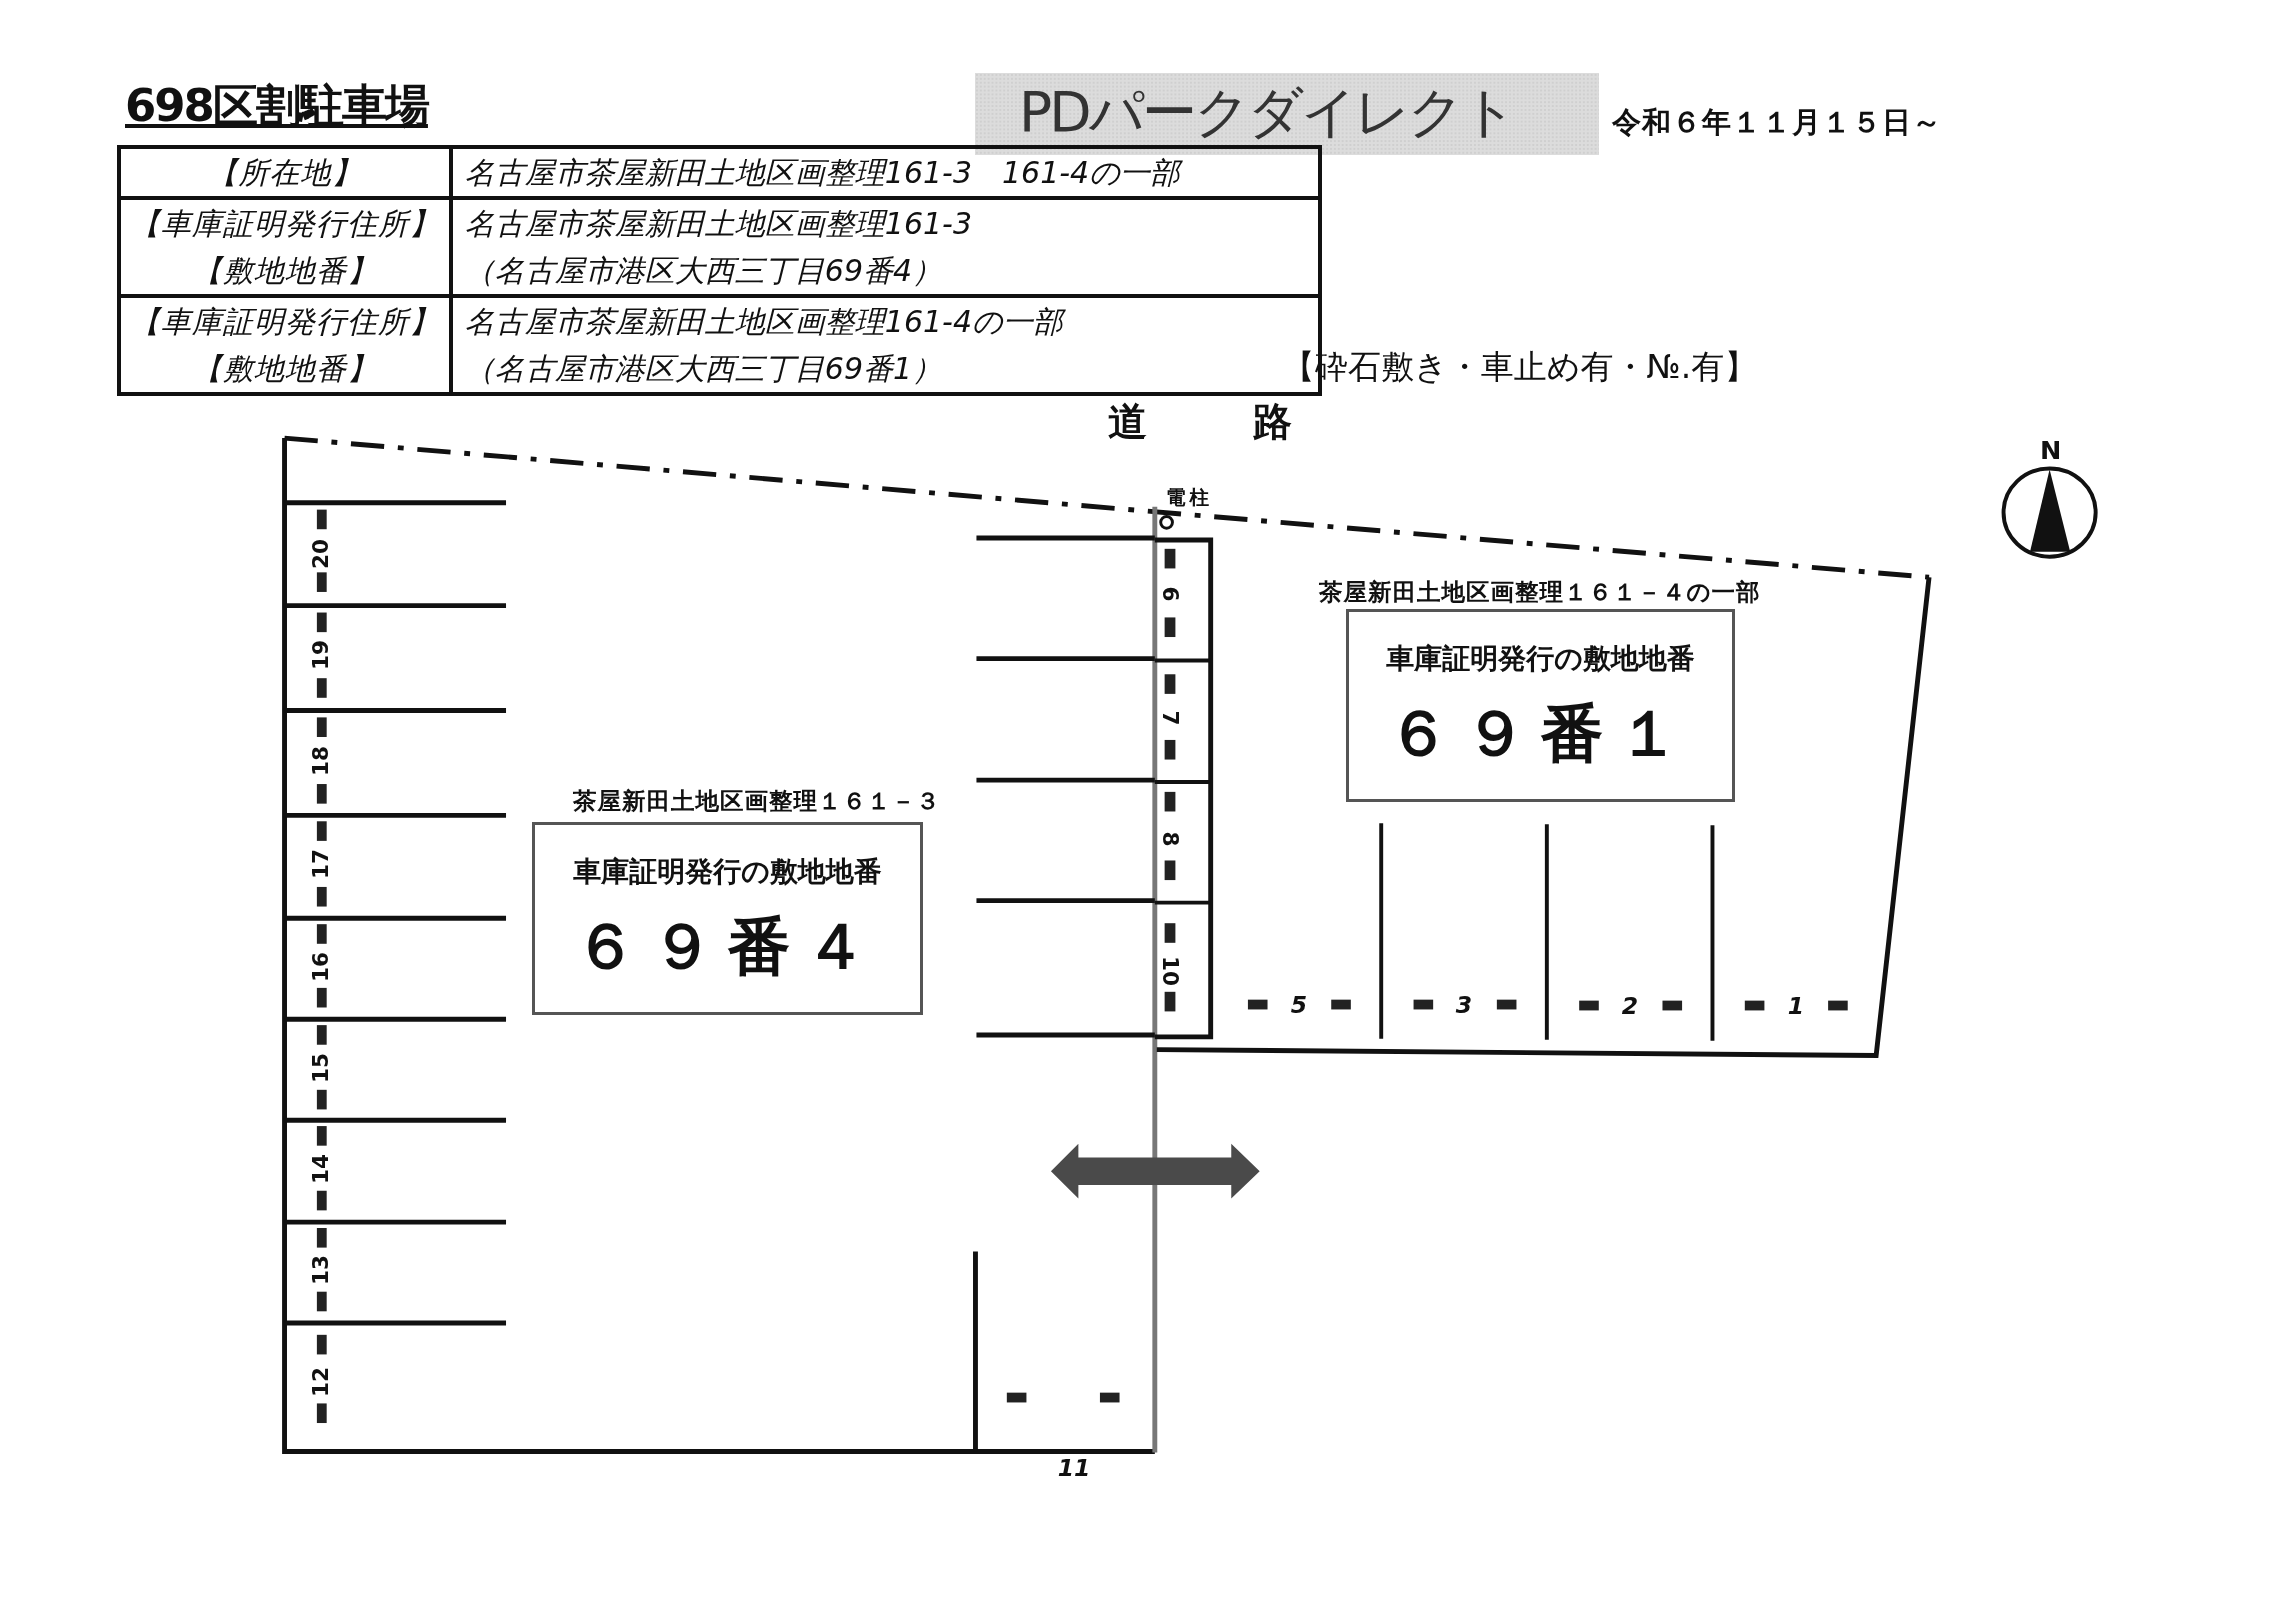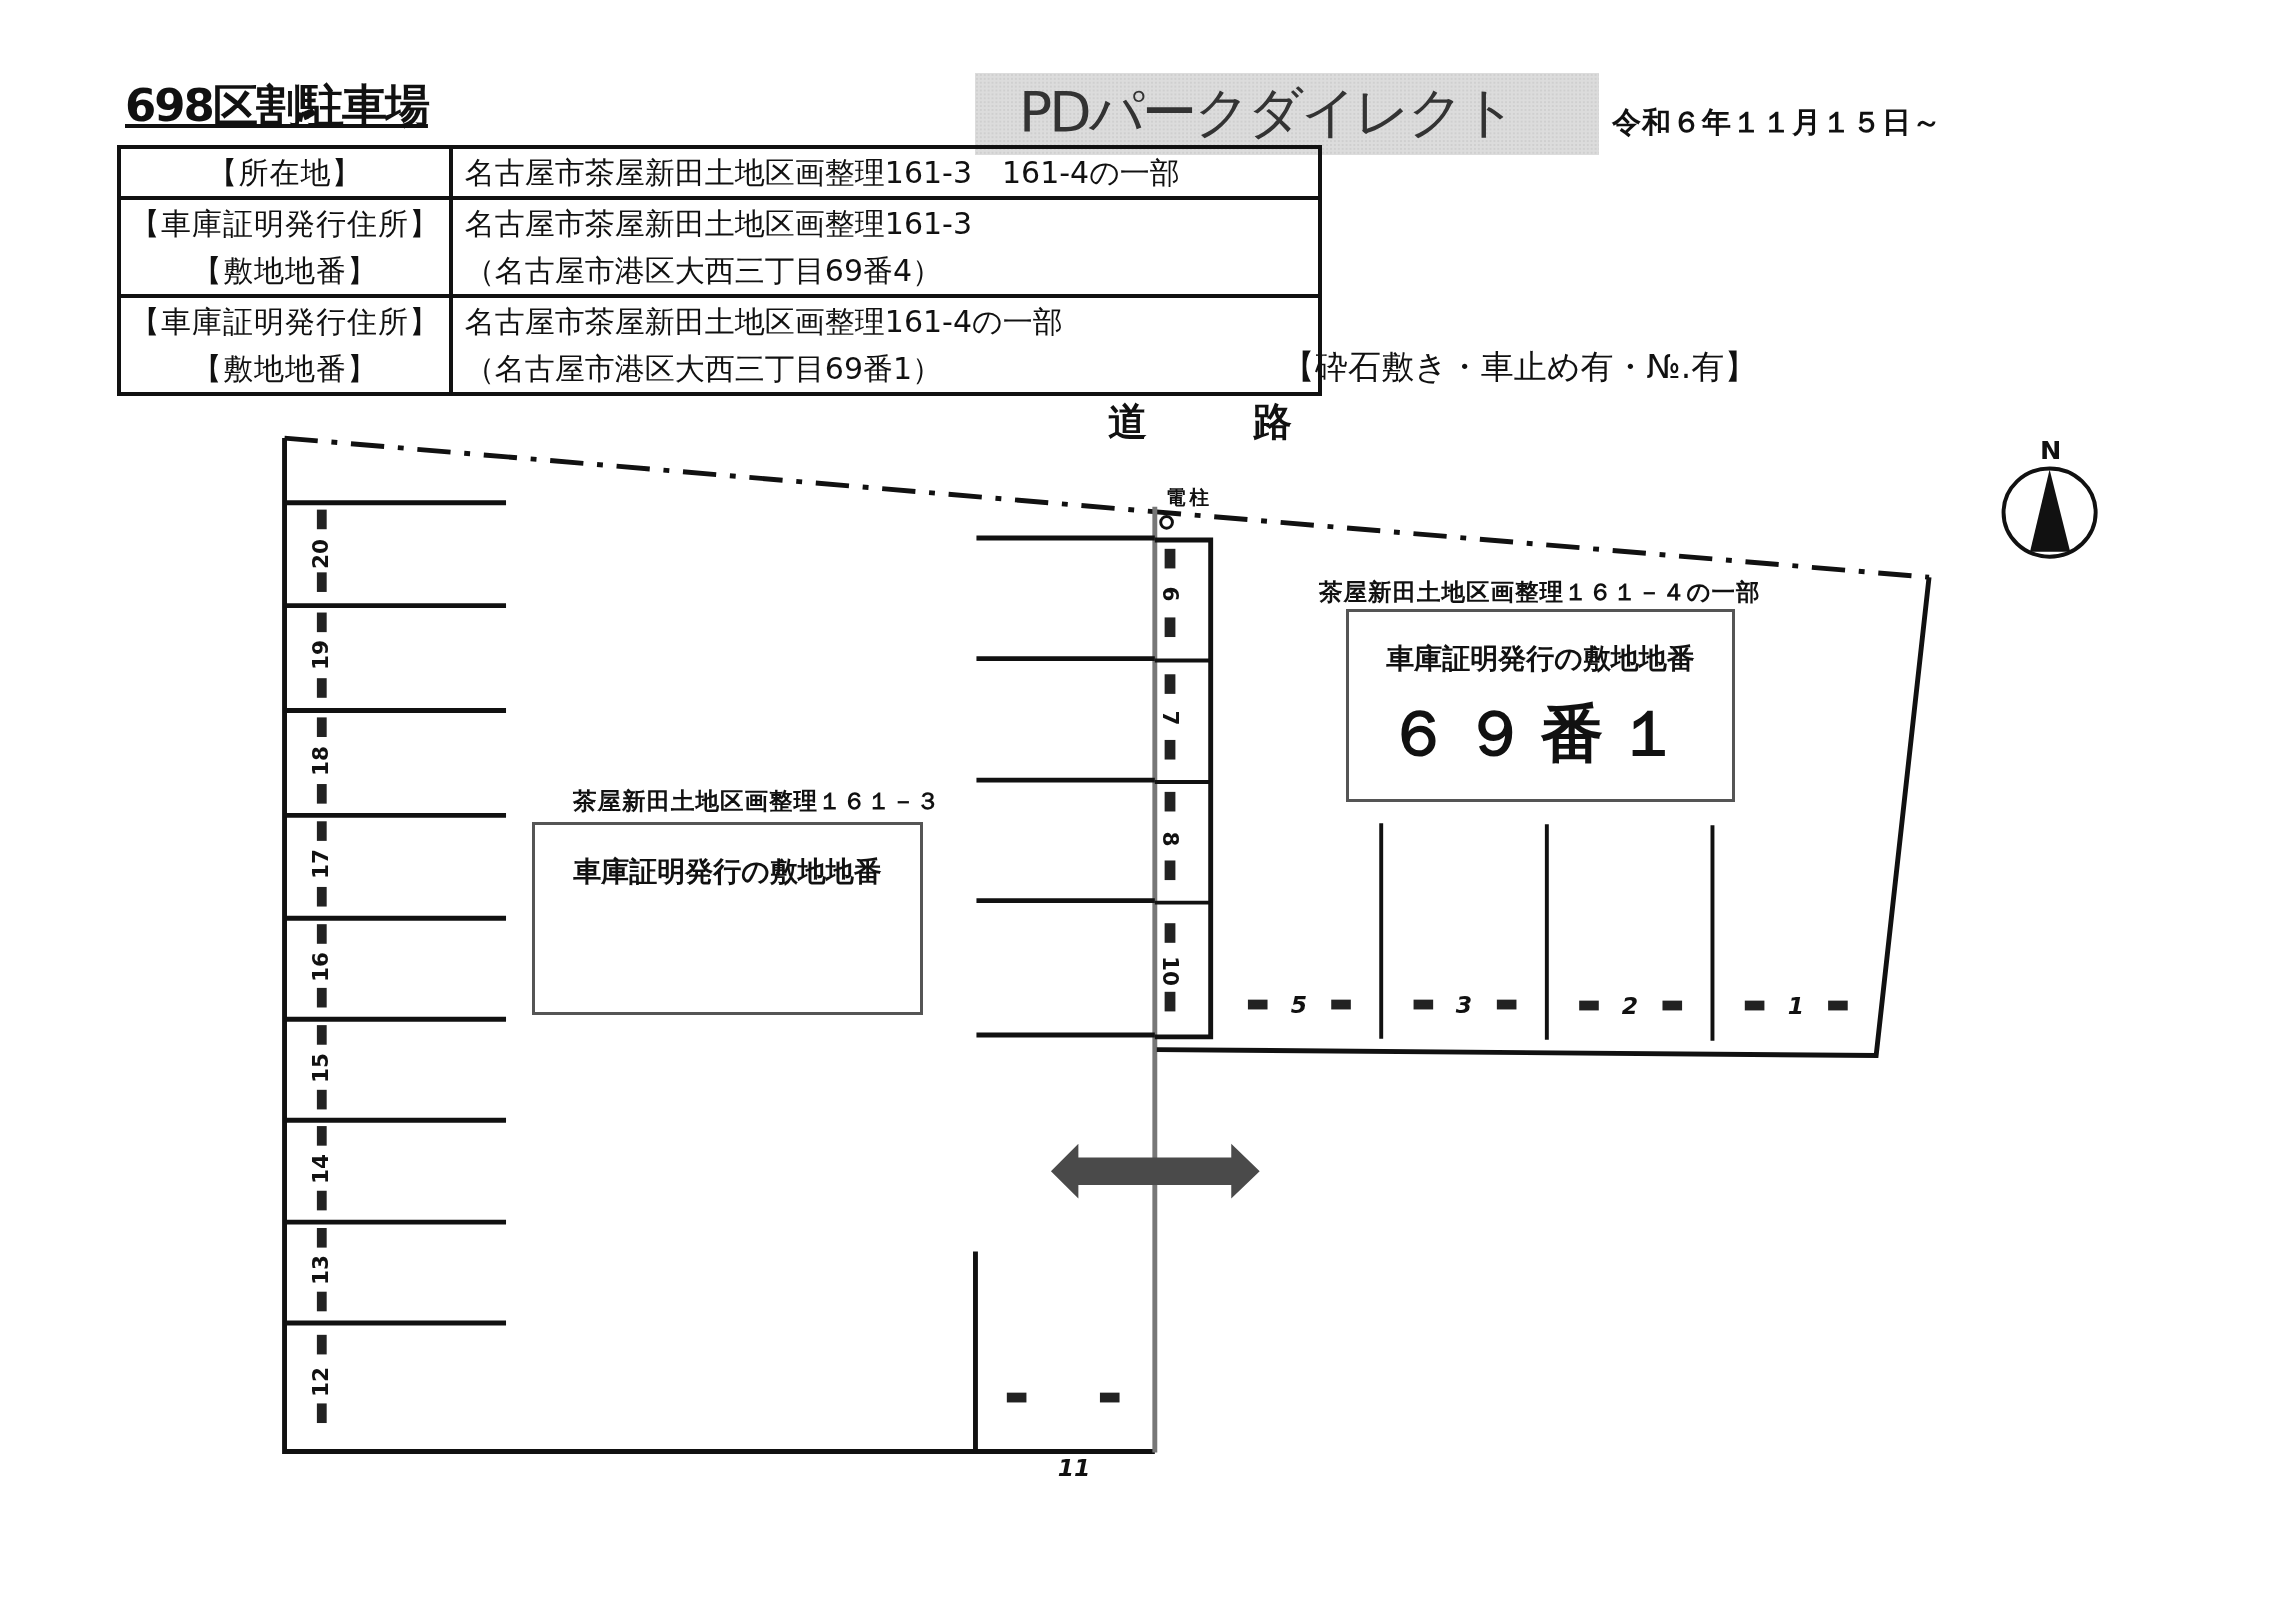"【所在地】" #info-table { font-style: none -> italic }
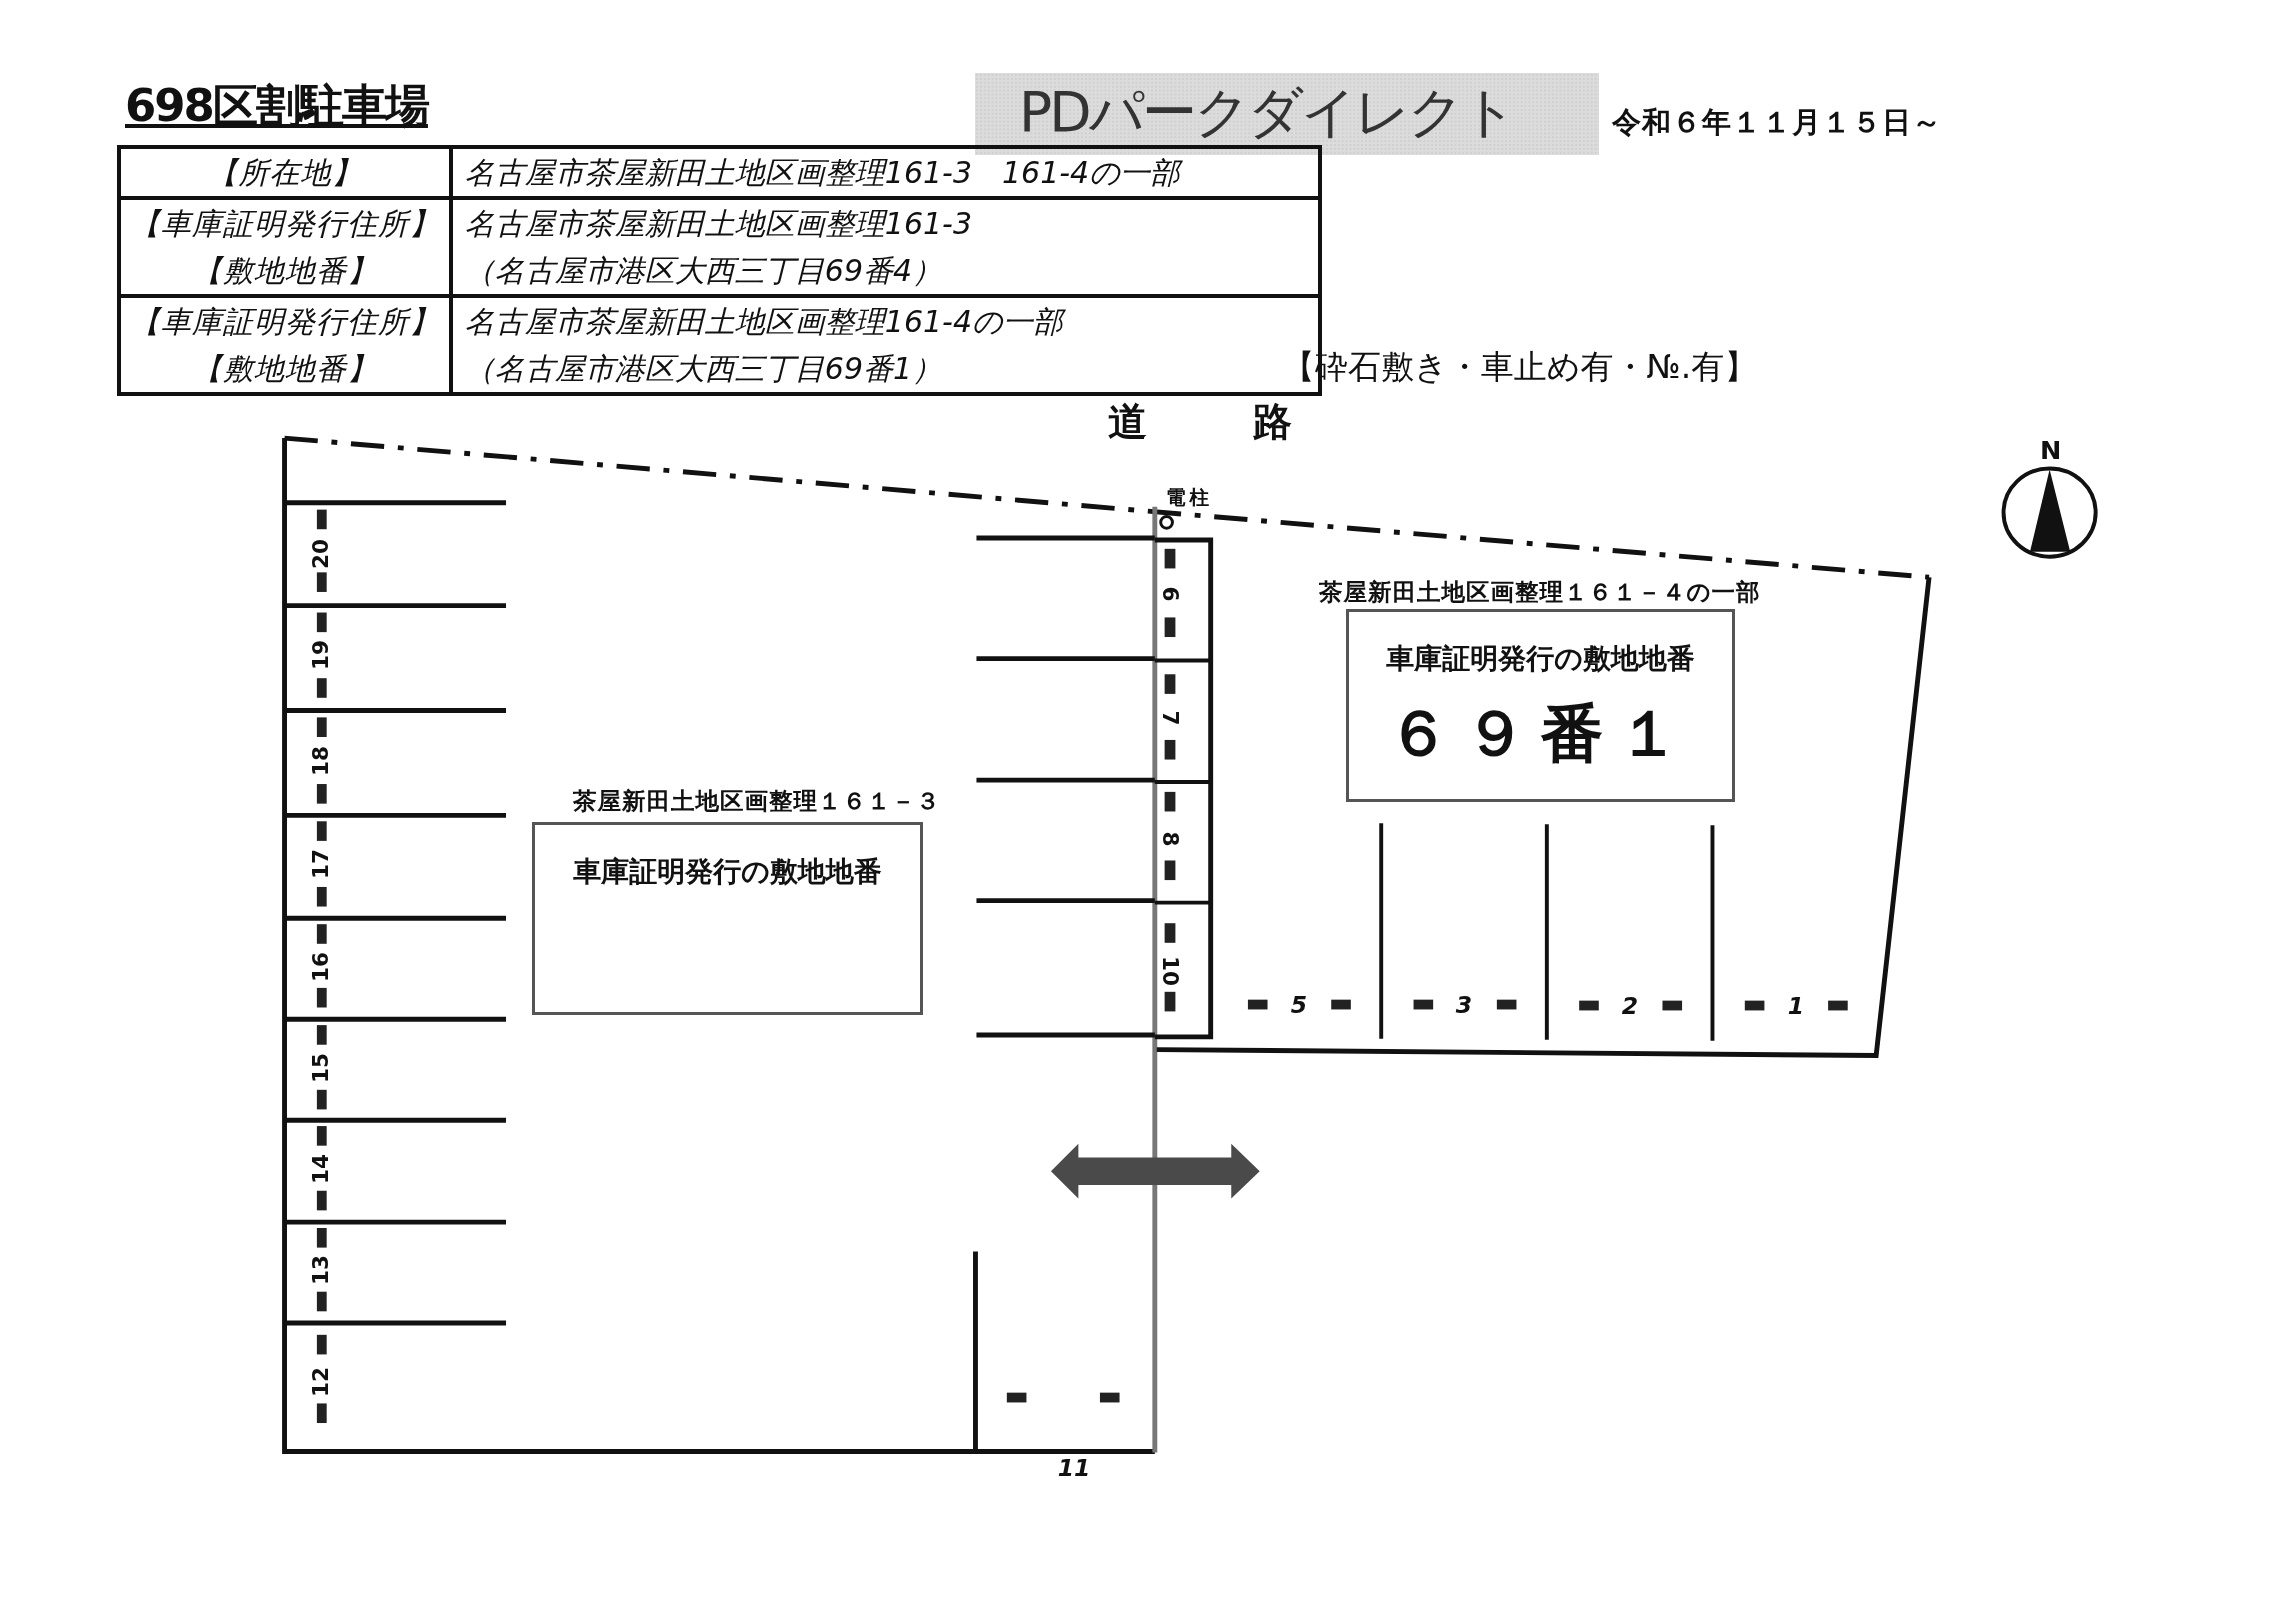"６９番４" span.num { html: none -> <span>６９番４</span> }
